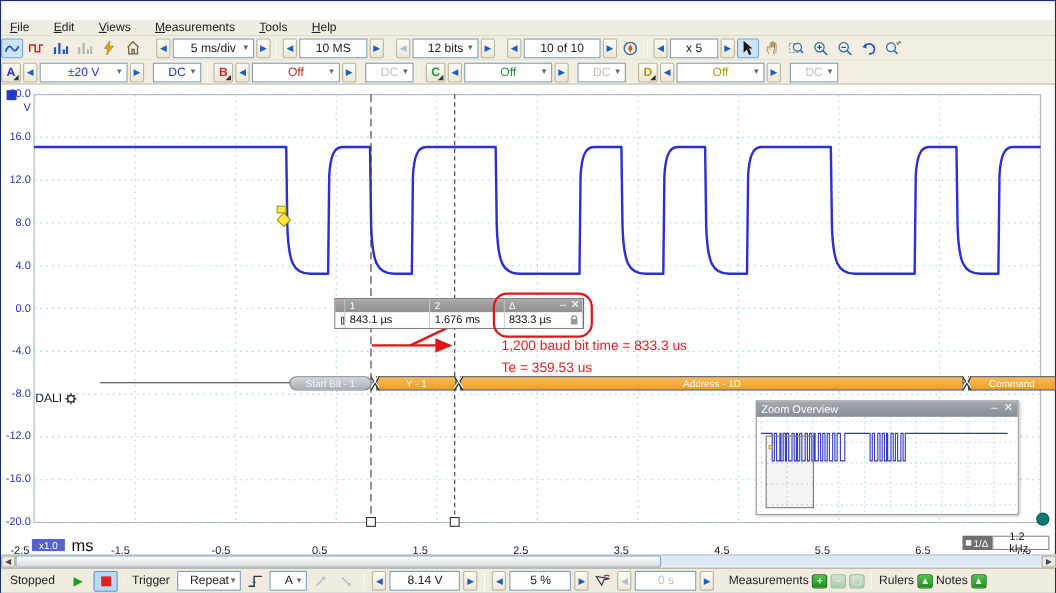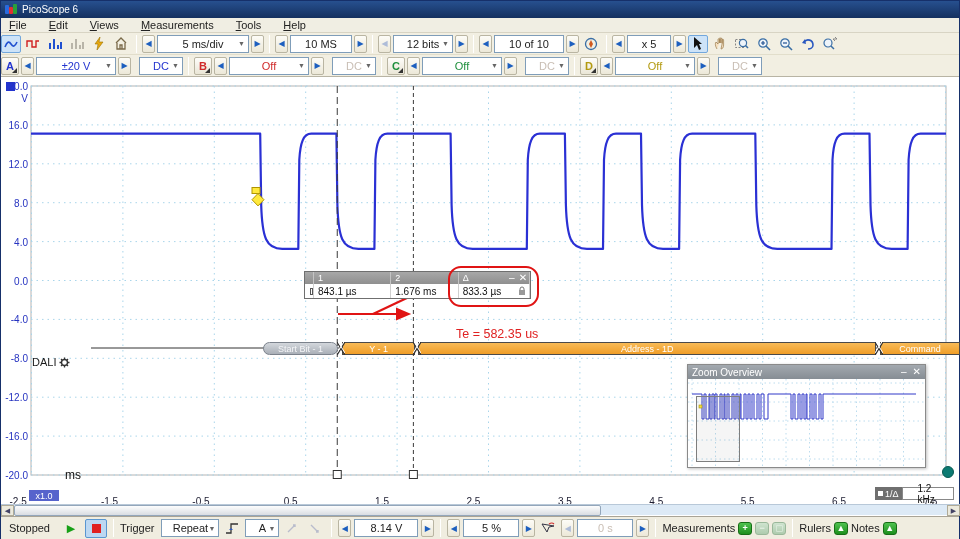"PicoScope 6" div.titlebar { html: <div> <span> <i></i> <i></i> <i></i> </span> <span>PicoScope 6</span> </div> -> none }
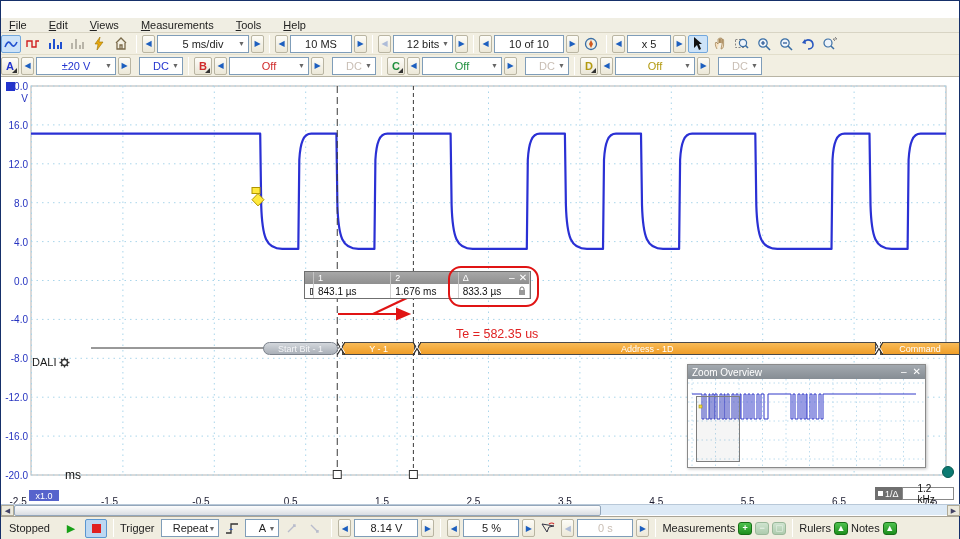"5 ms/div" span.valbox { width: 92px -> 74px }
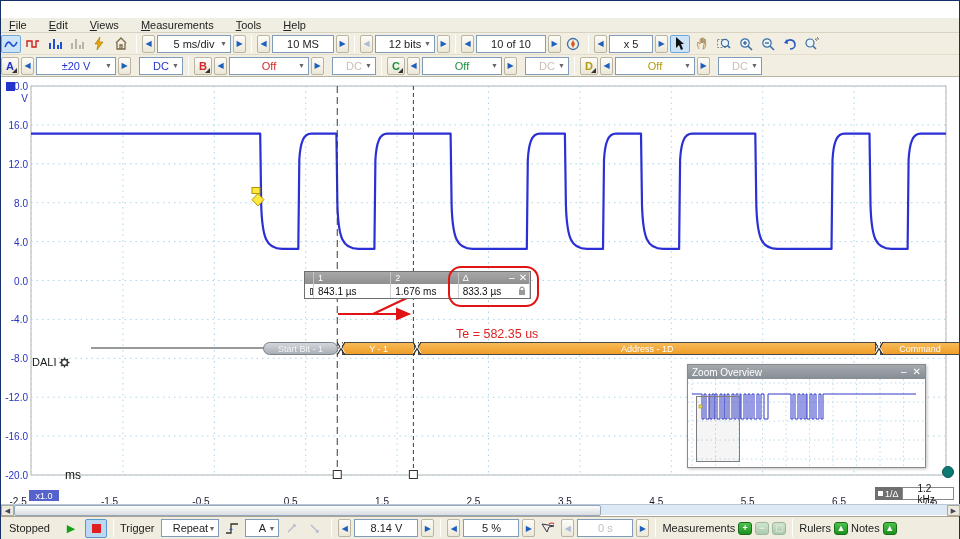"1,200 baud bit time =" div.redtext { html: none -> <div>1,200 baud bit time = 833.3 us</div> }
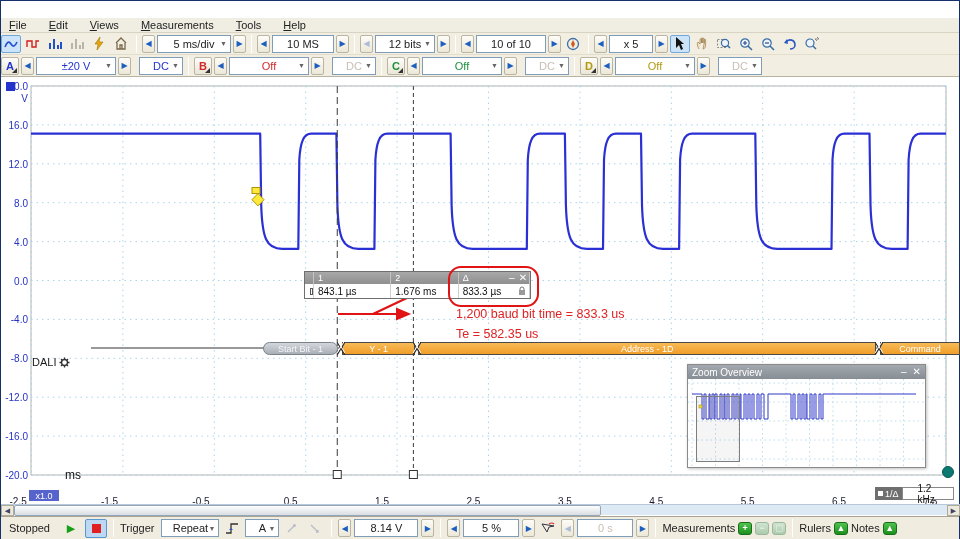"Te = 582.35 us" div.redtext { text: 582.35 -> 359.53 }
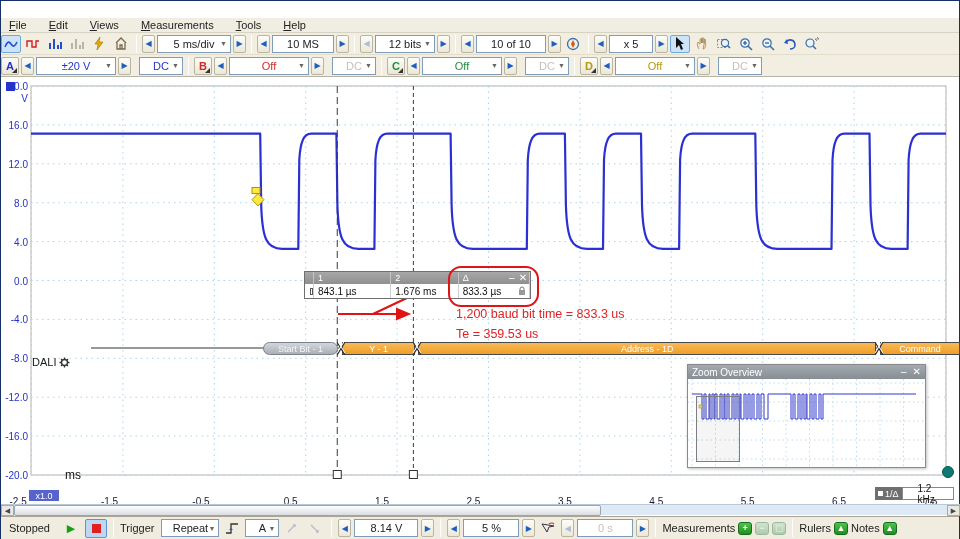"ms" .xunit { font-size: 12px -> 15px; top: 391px -> 411px }
